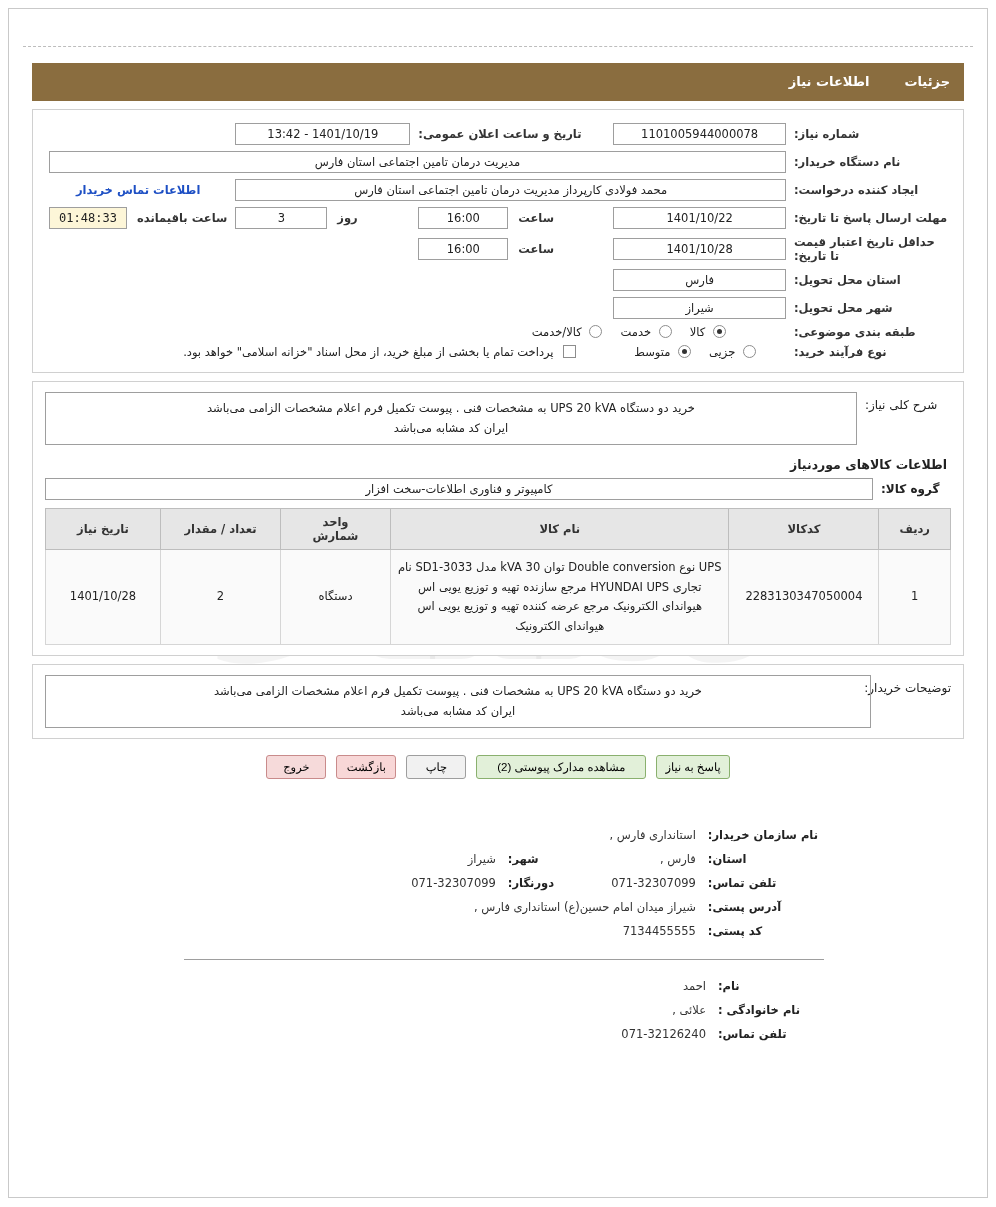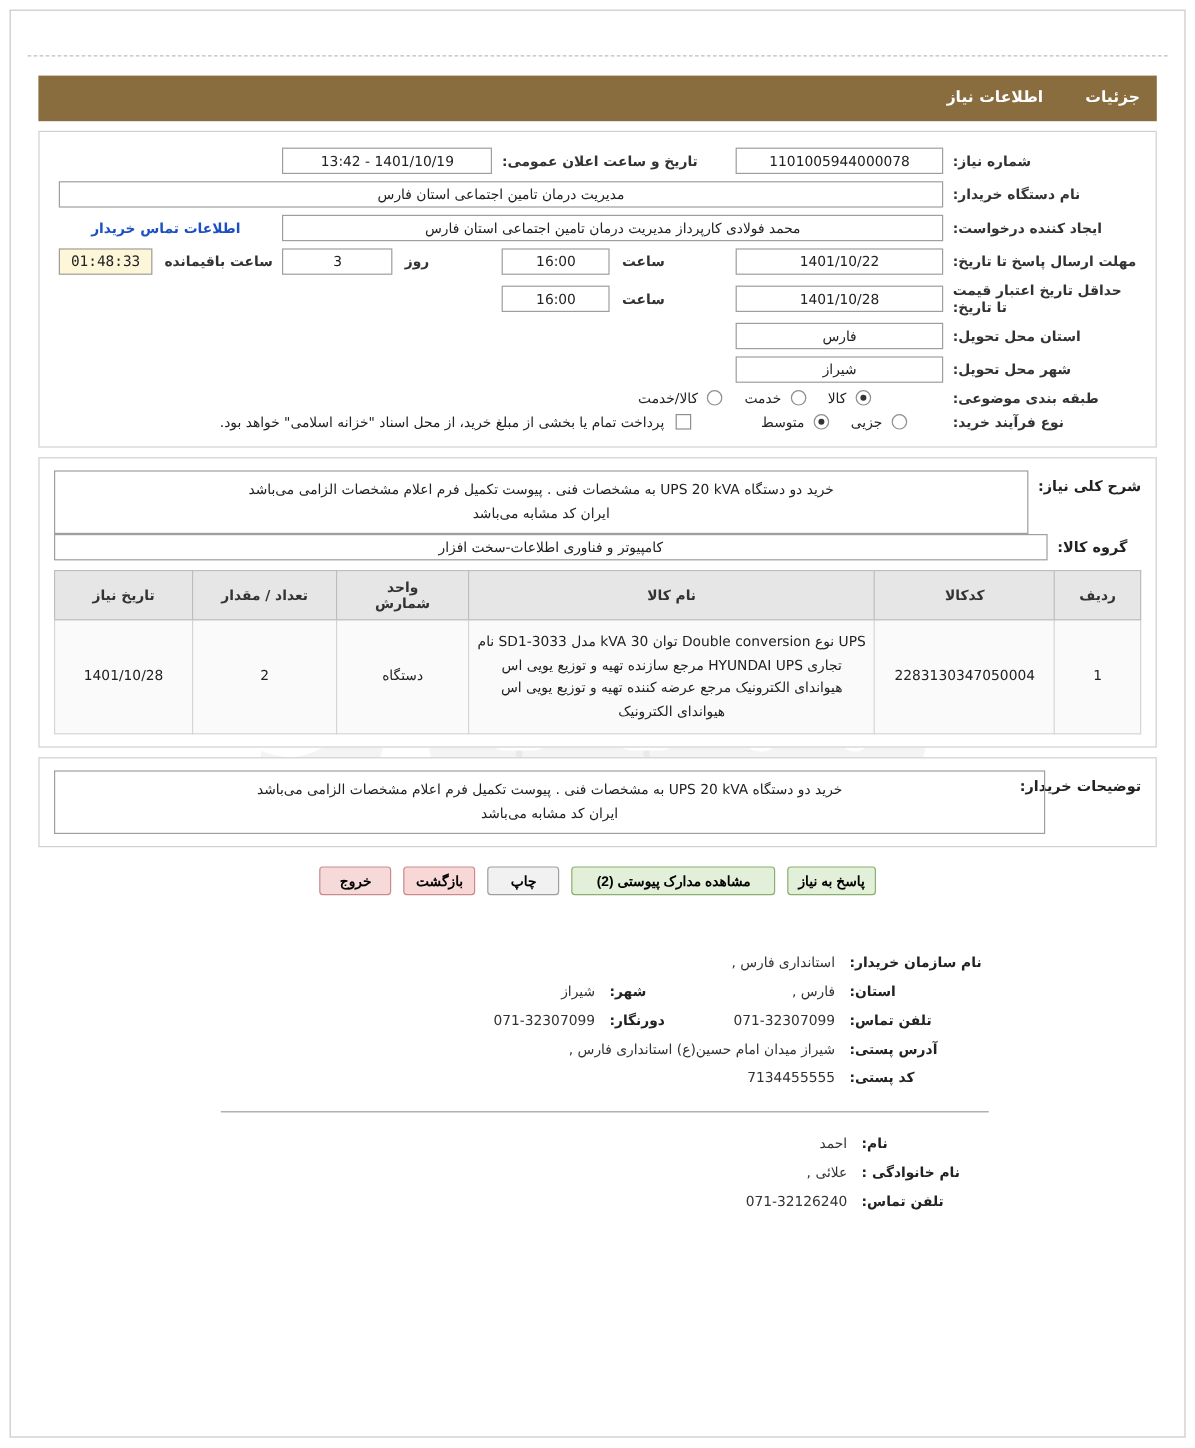"شرح کلی نیاز:" .desc-label { font-weight: bold -> normal }
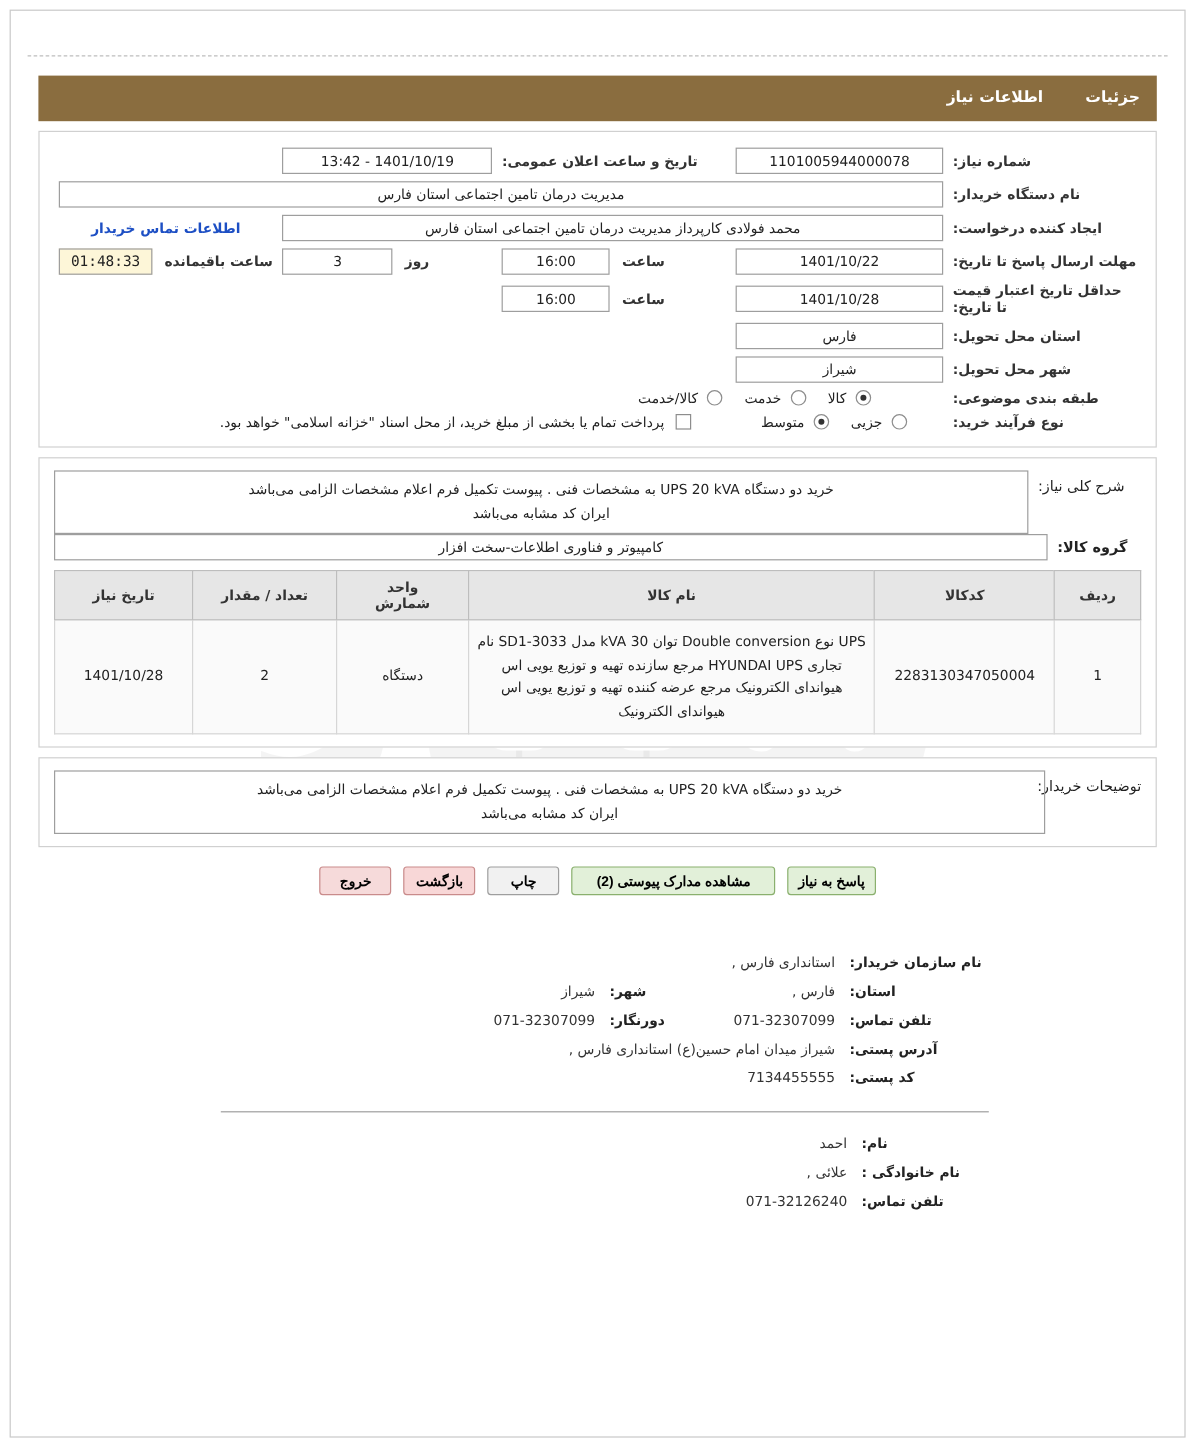"اطلاعات کالاهای موردنیاز" div.subtitle { html: none -> <div>اطلاعات کالاهای موردنیاز</div> }
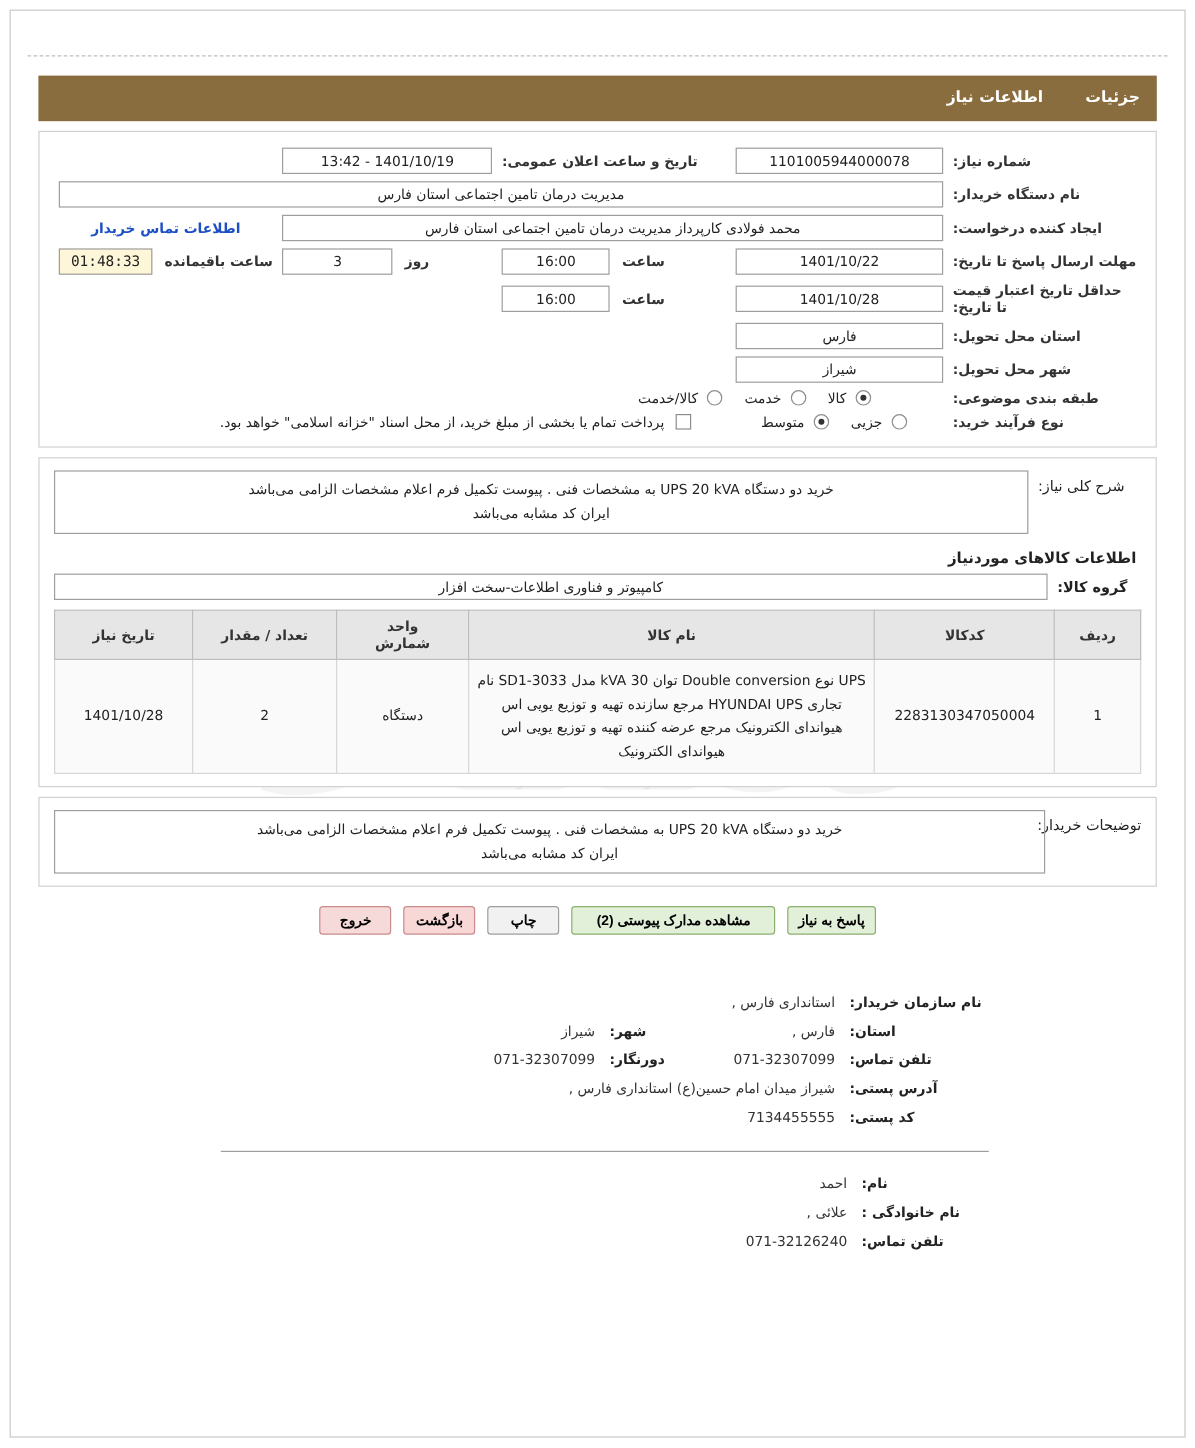"خروج" .btn { font-weight: bold -> none }
